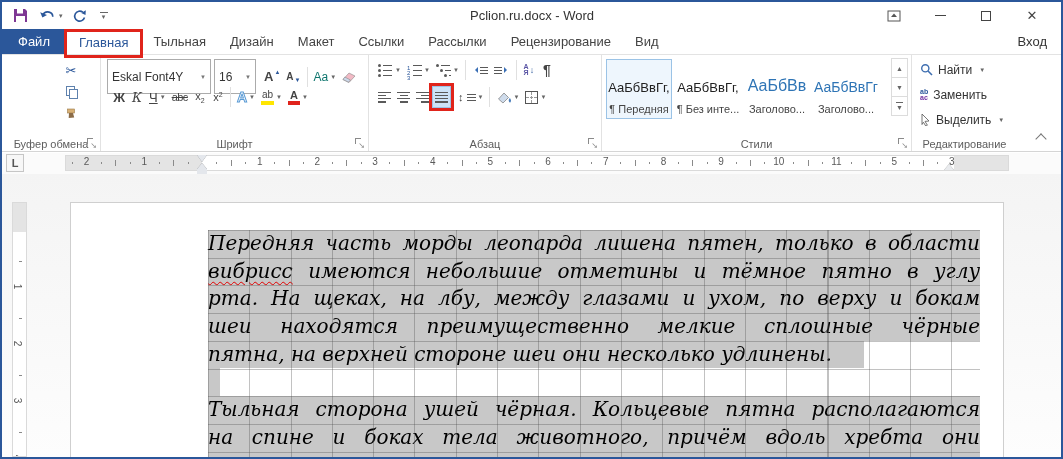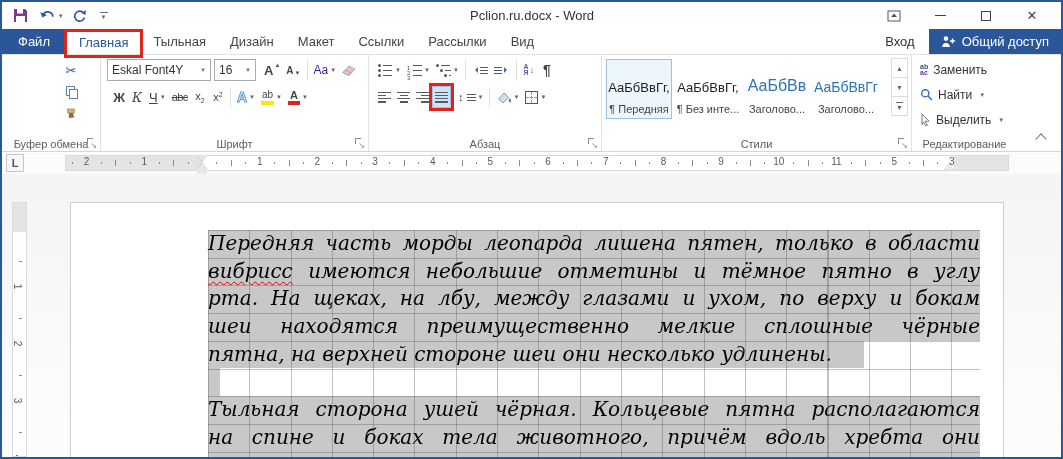"Рецензирование" div.tab { html: none -> <div>Рецензирование</div> }
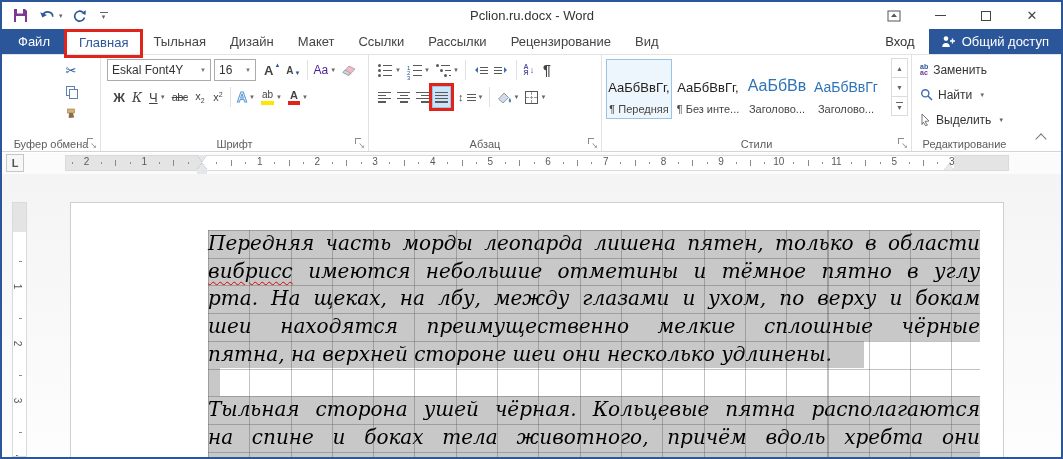"Общий доступ" div.share { html: <div> <svg> <circle></circle> <path></path> <path></path> </svg> <span>Общий доступ</span> </div> -> none }
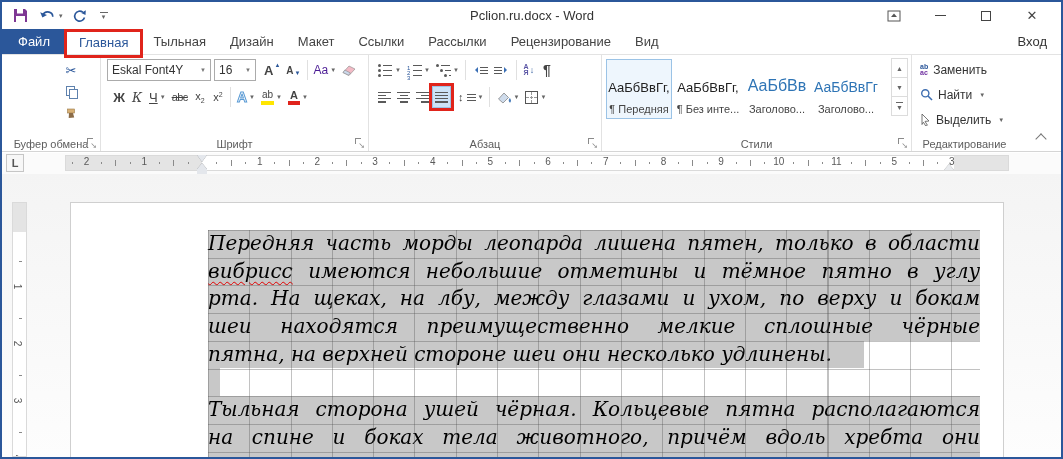"Eskal Font4Y" .combo { height: 22px -> 35px }
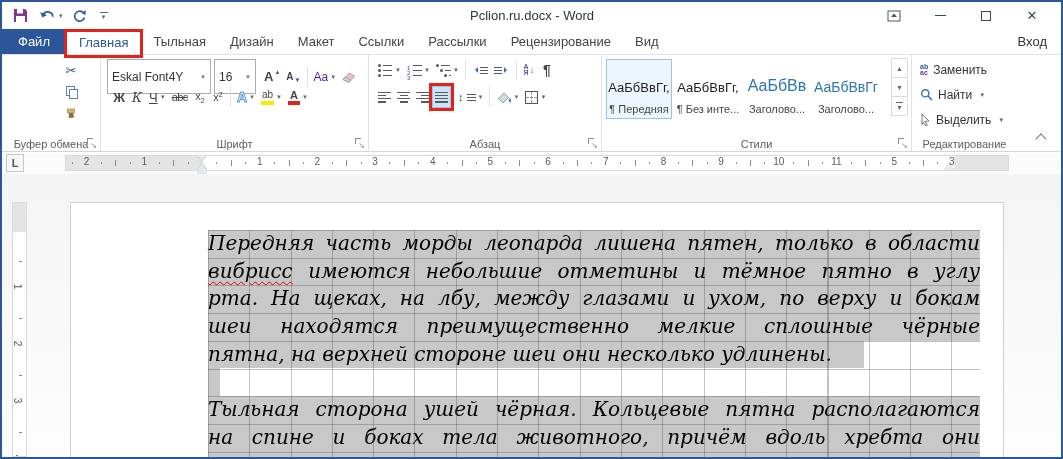"Aa" span { color: #4c1d95 -> #0f766e }
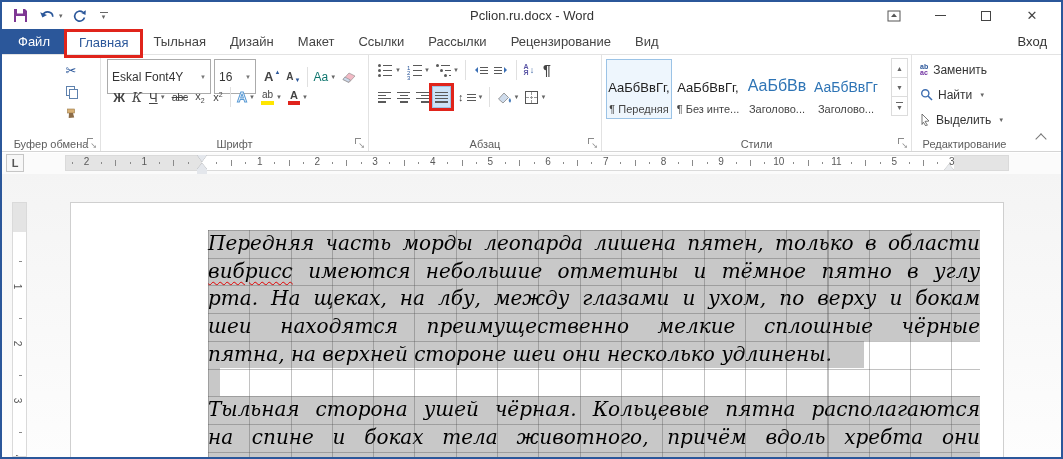"Заменить" div.erow { order: before "Найти" -> after "Найти" }
